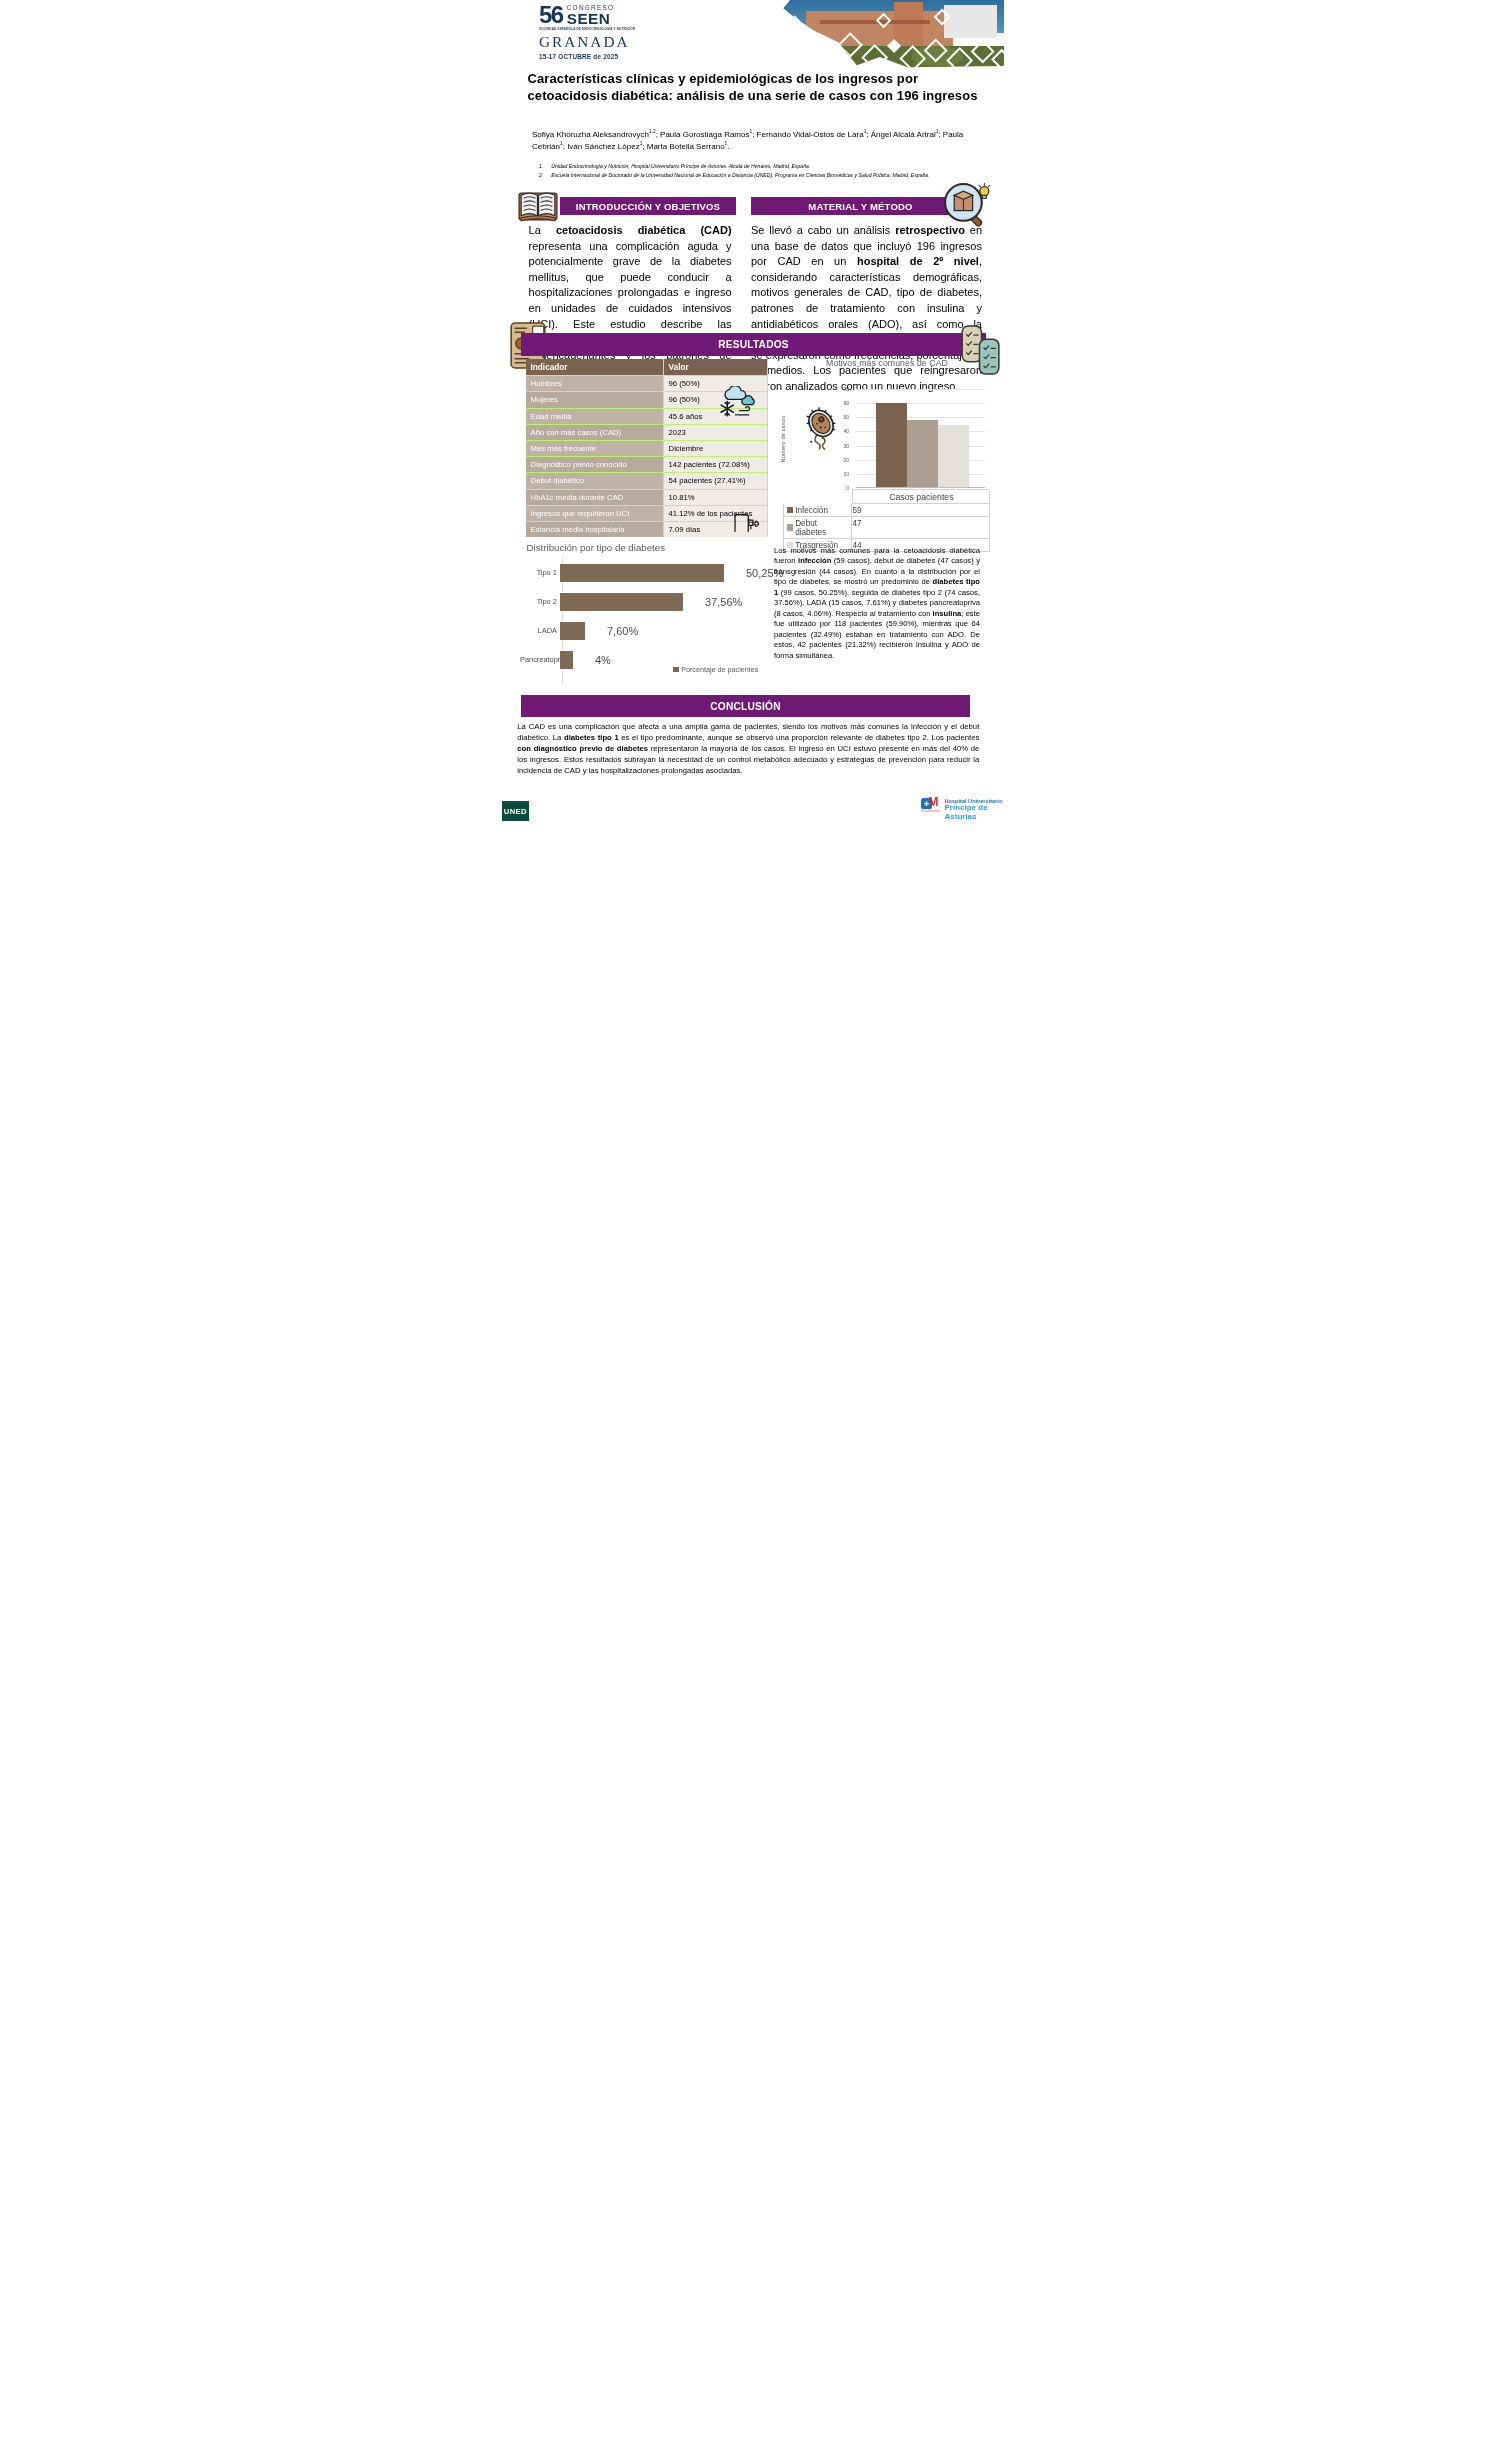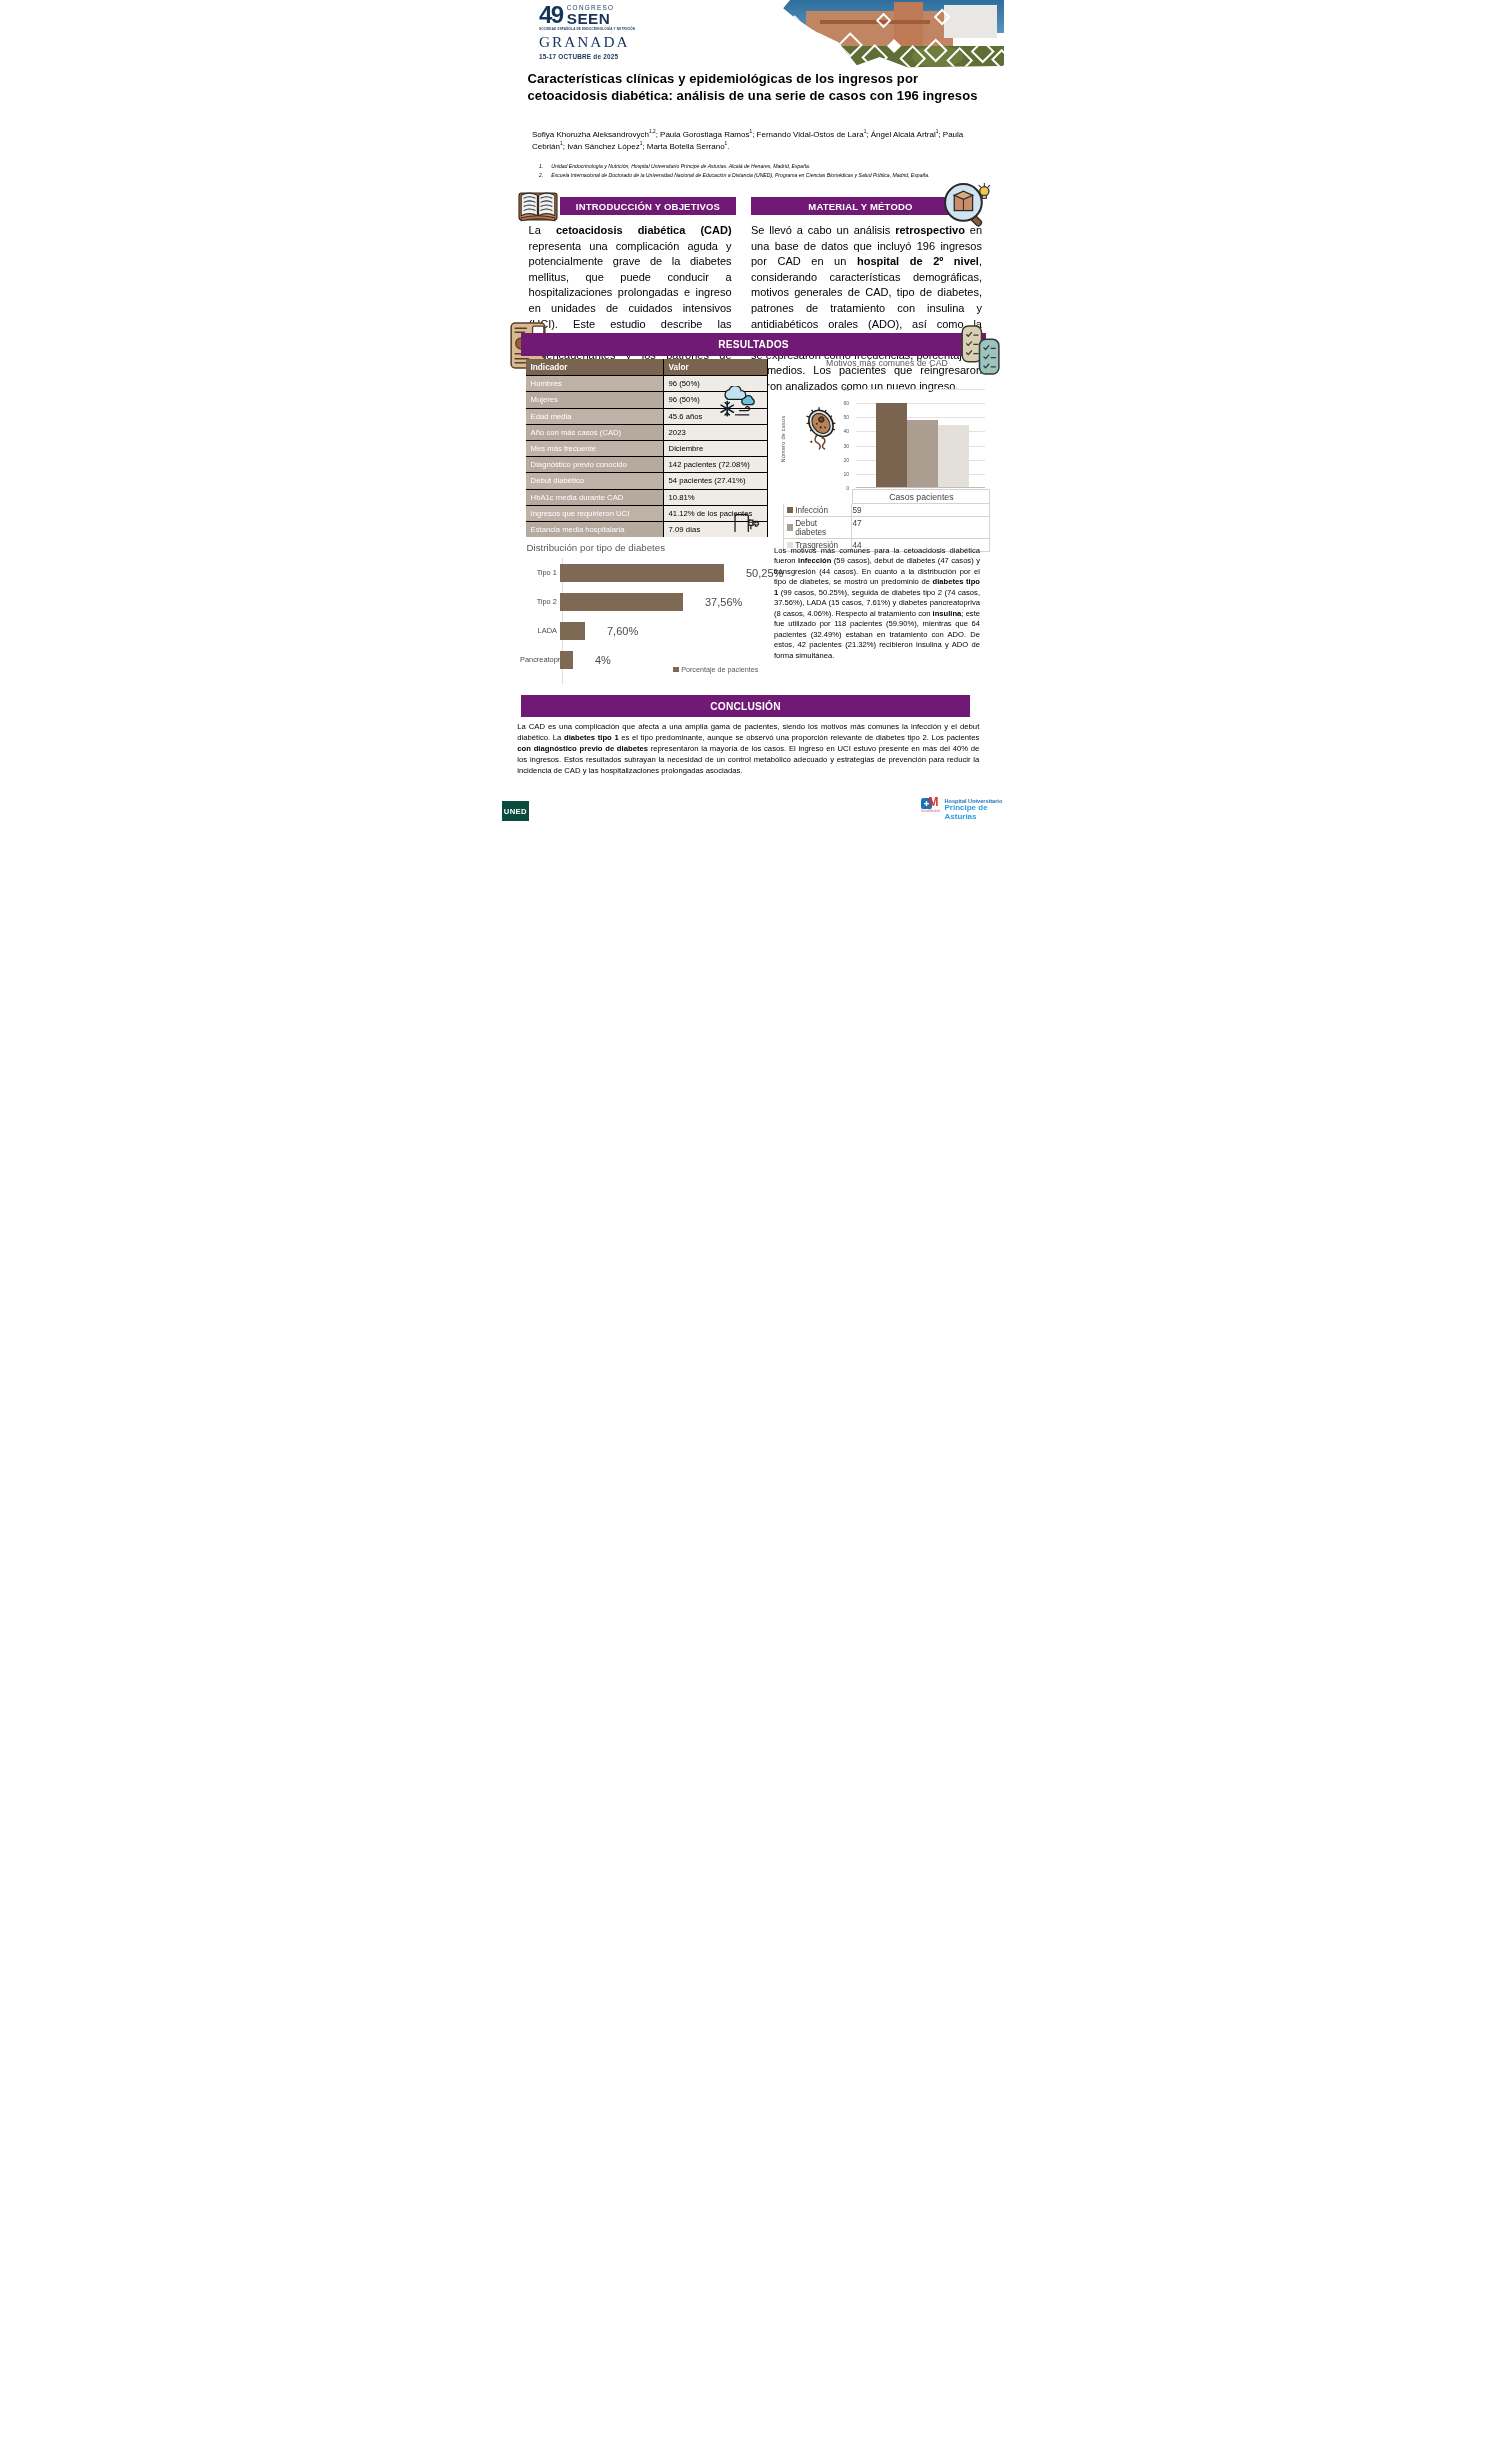"49" div.seen-66 { text: 49 -> 56 }
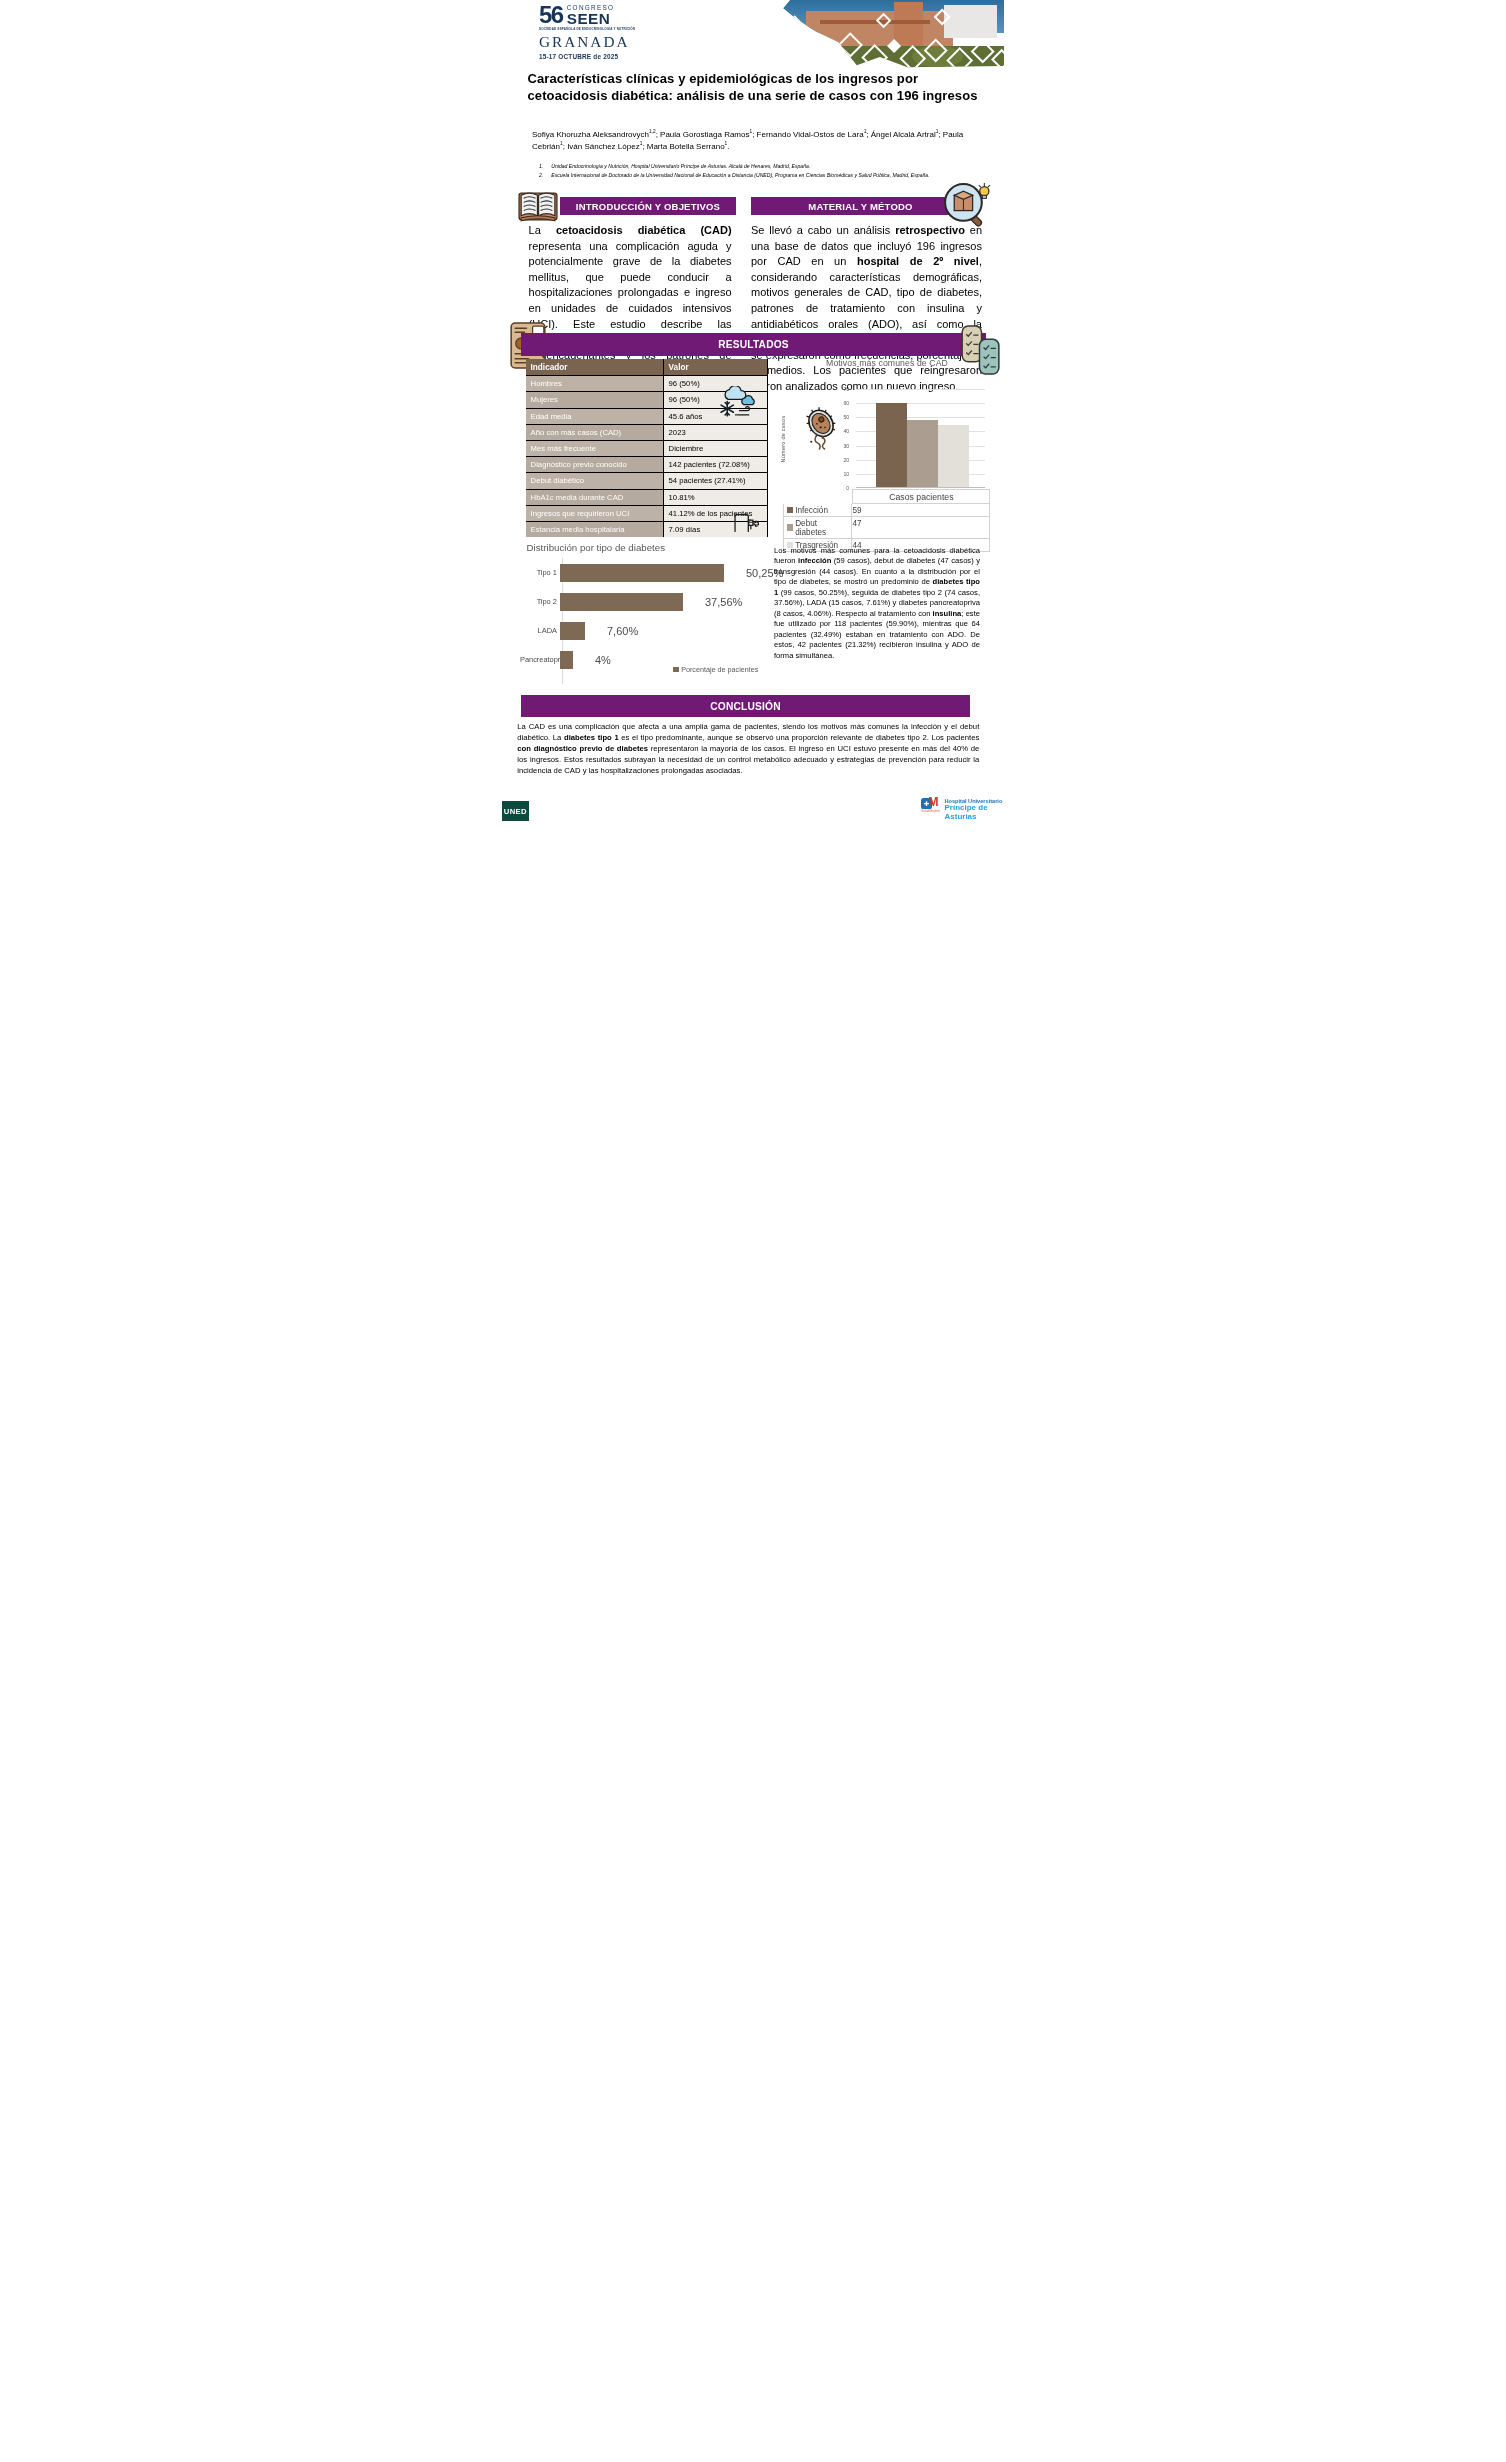"Indicador" .rtable { background: #000000 -> #bef264 }
